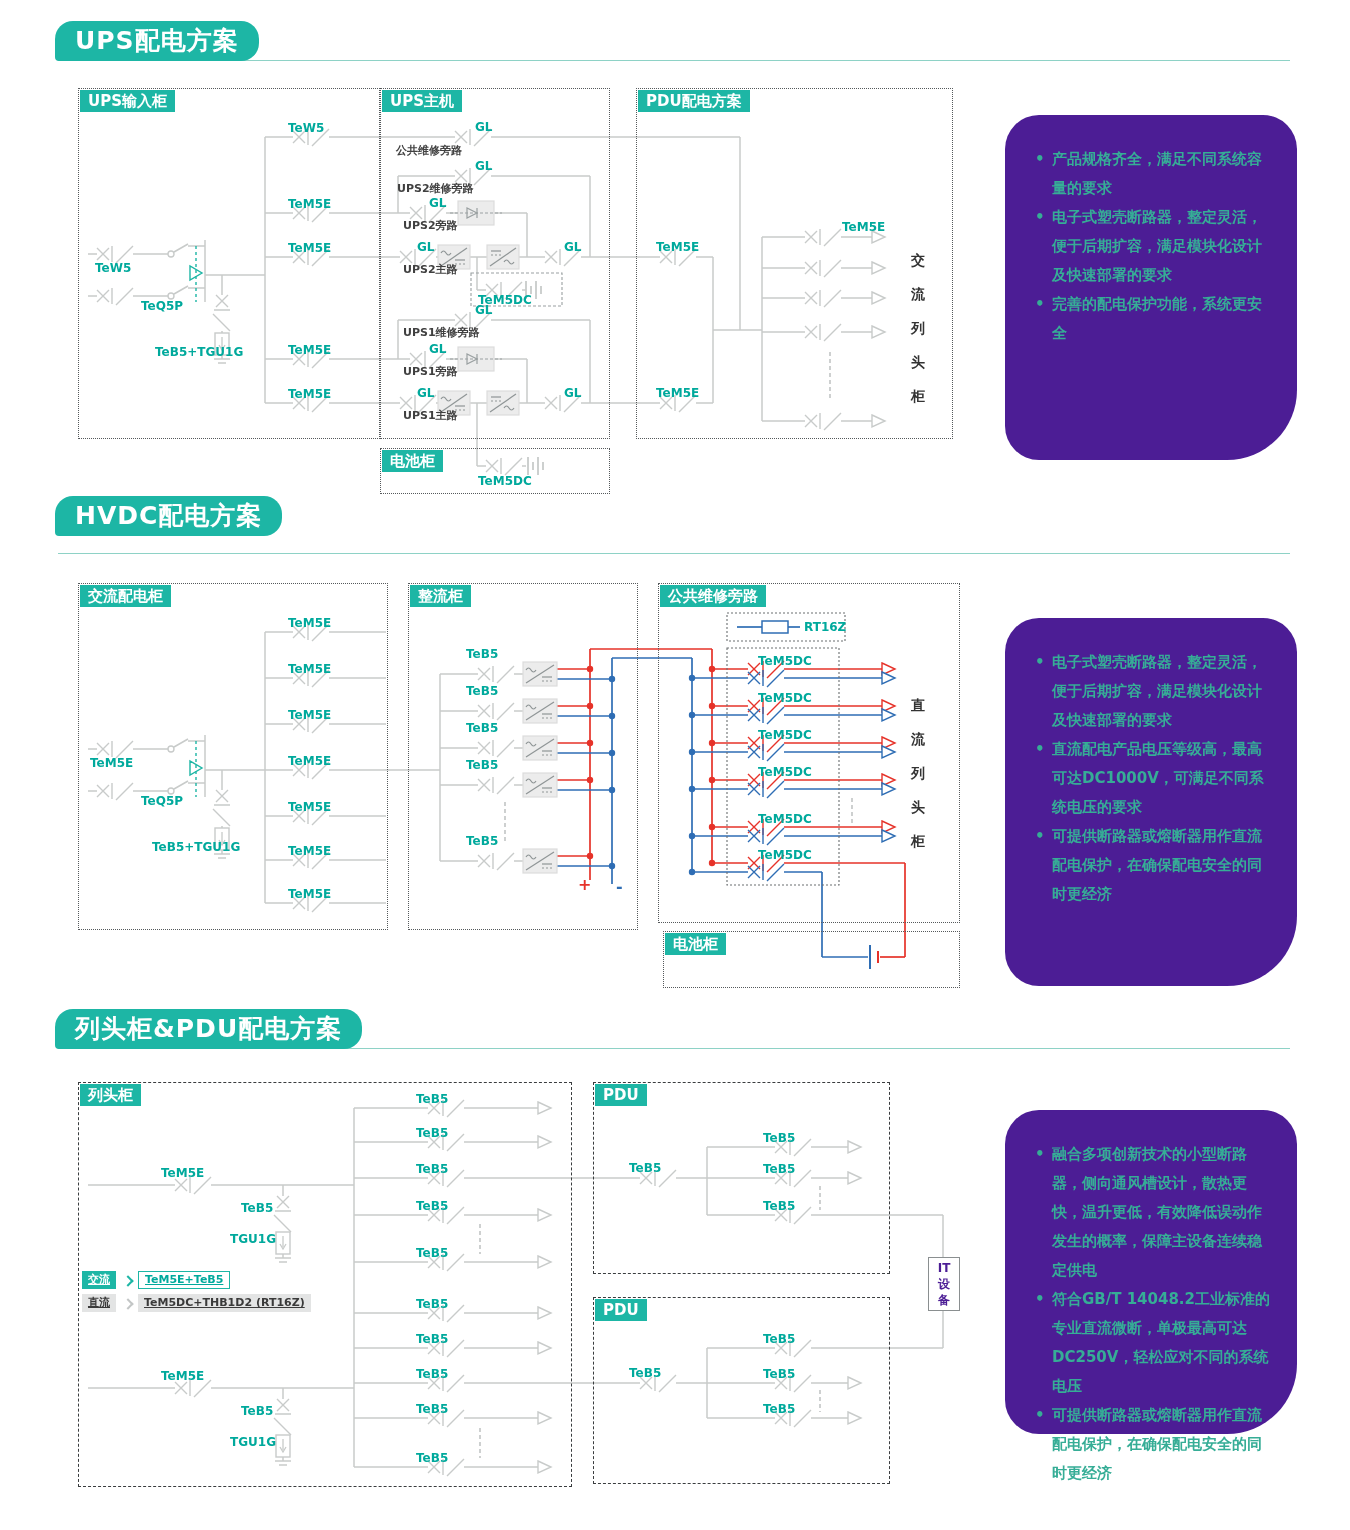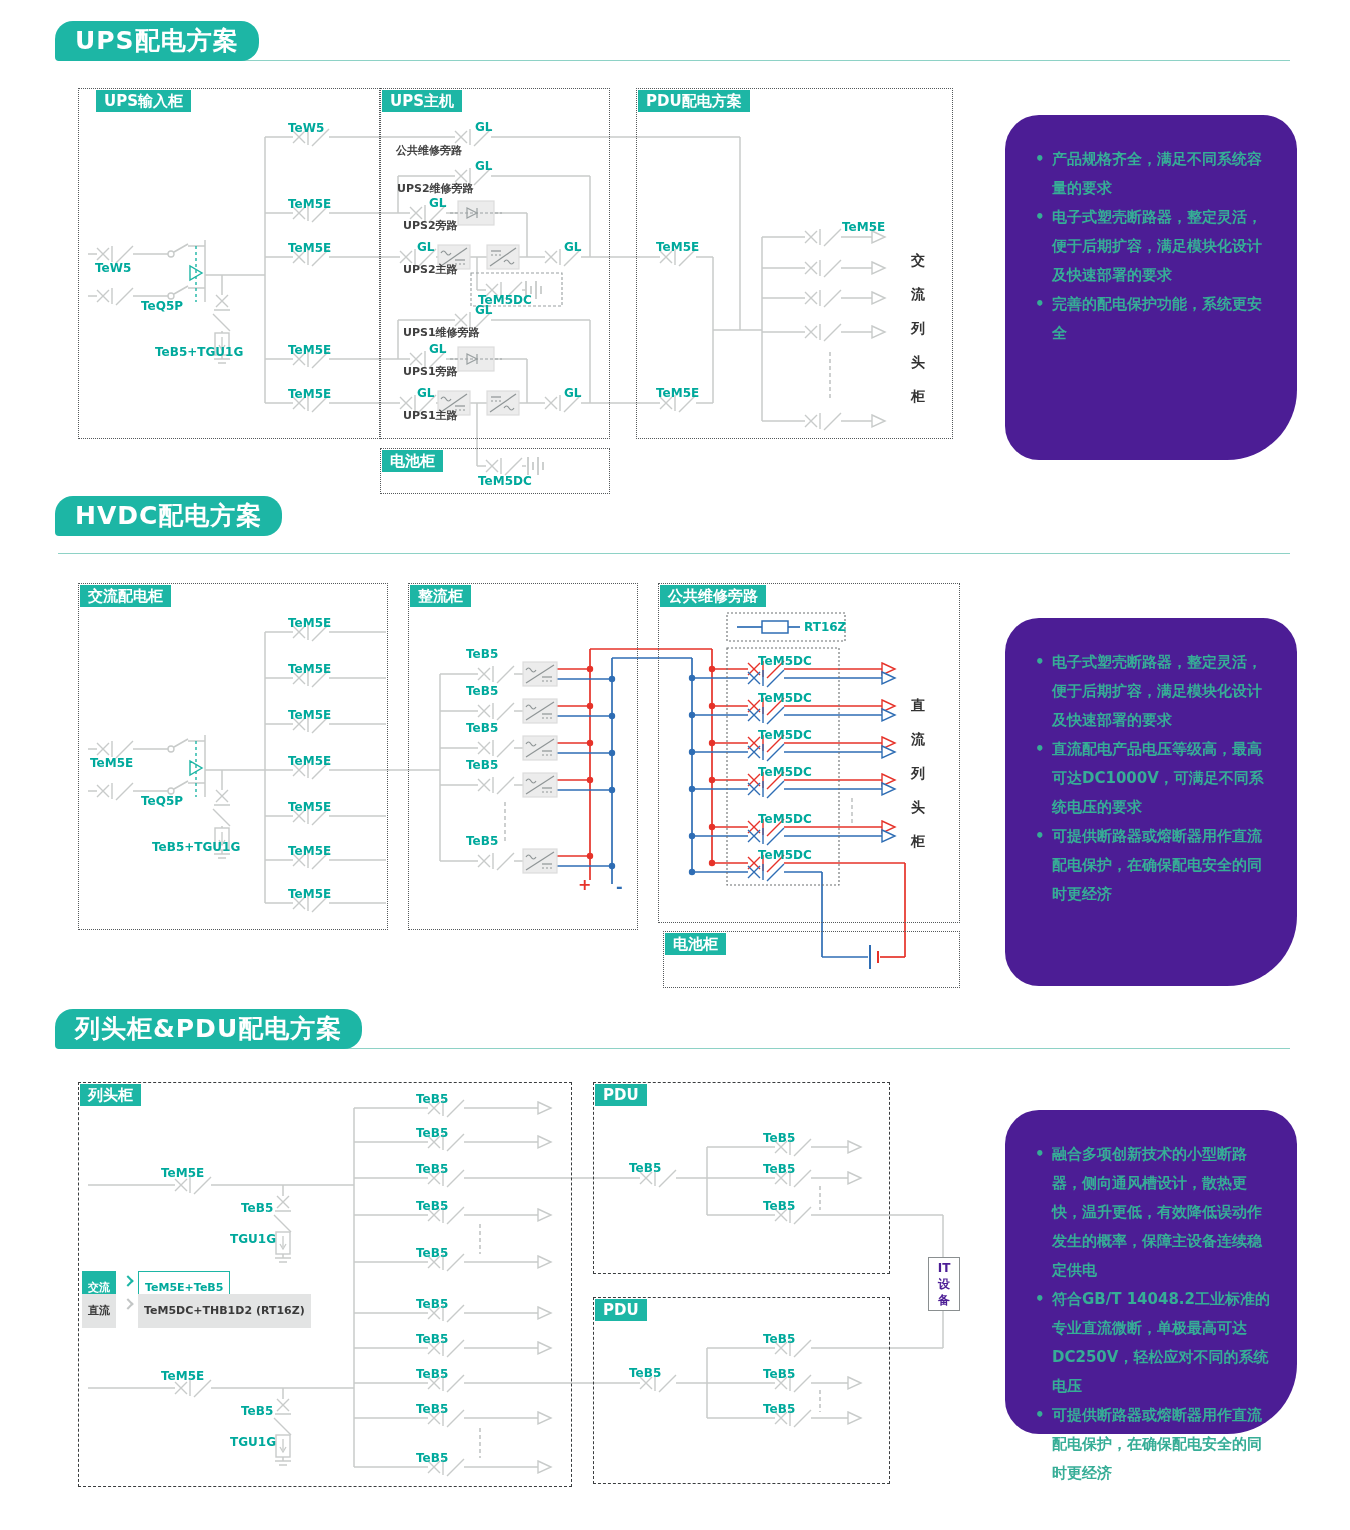"UPS输入柜" div.cab { left: 96px -> 80px }
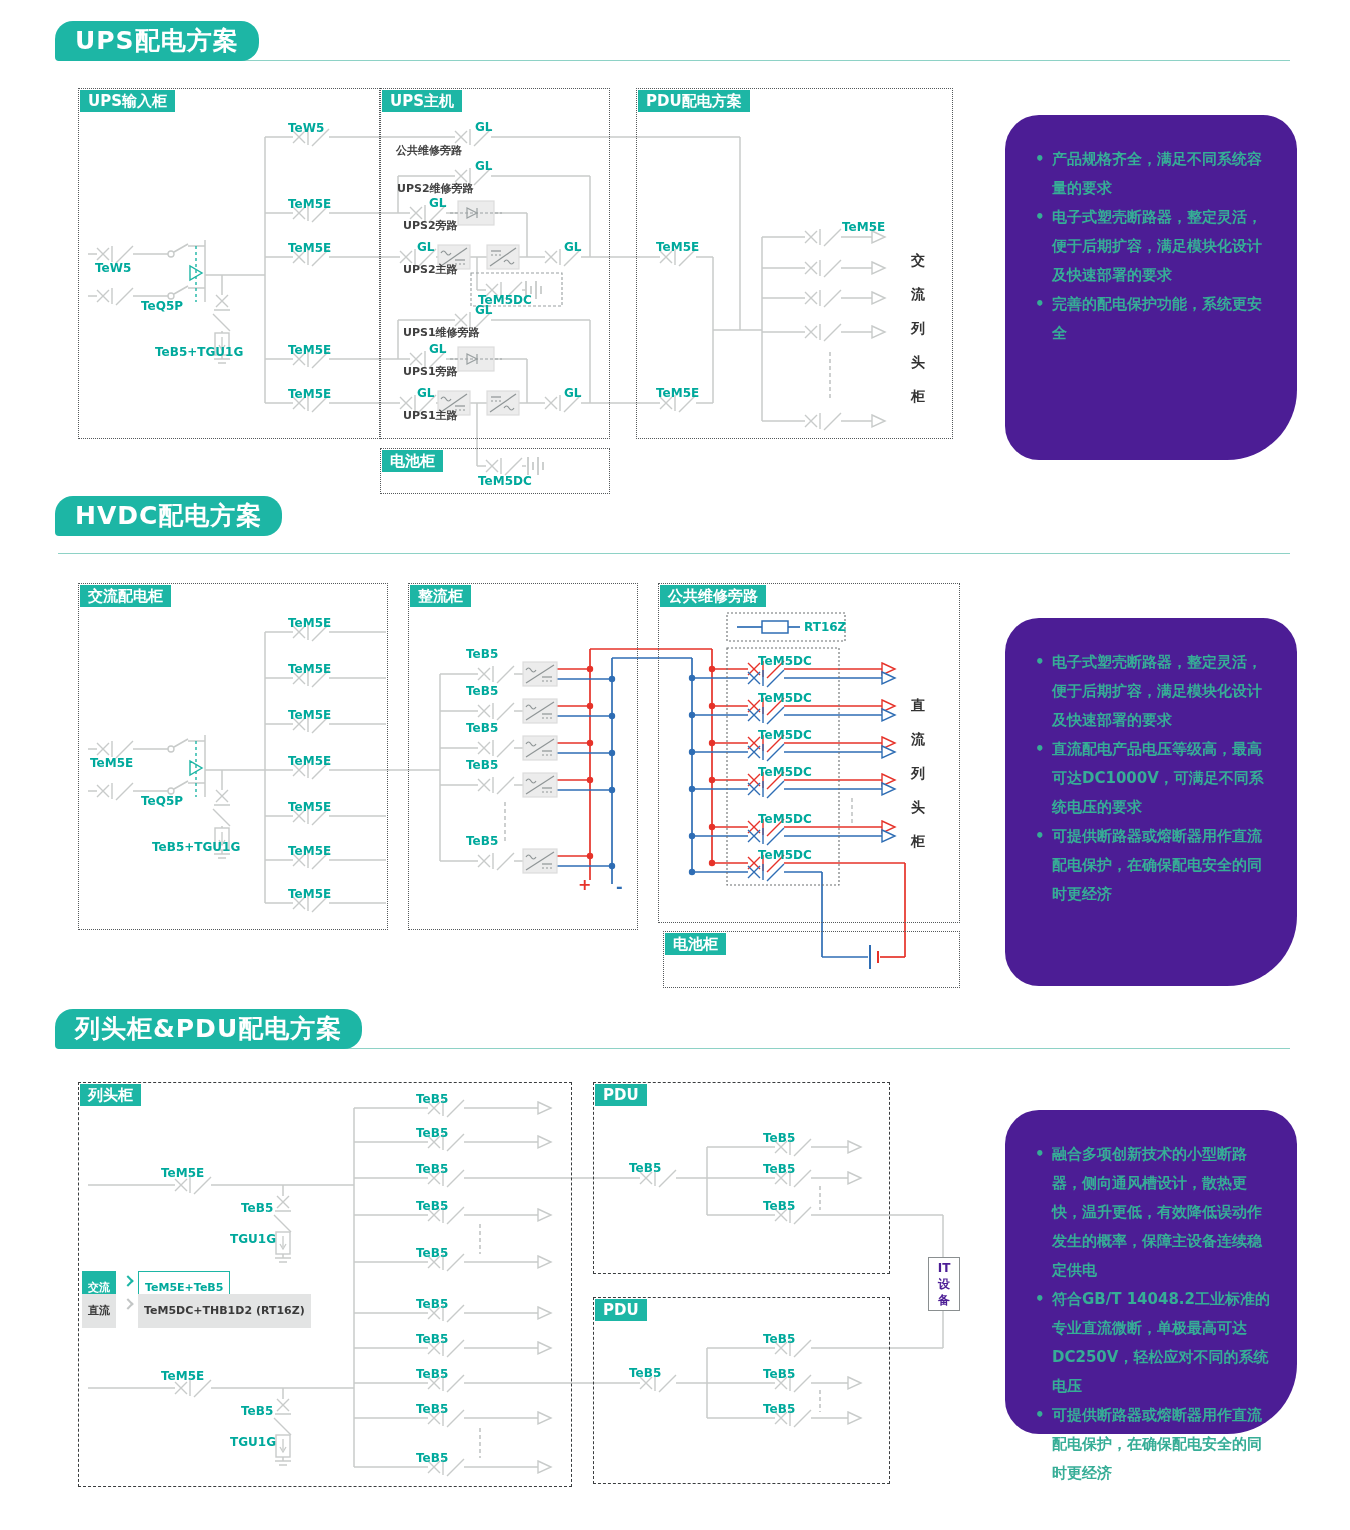"交流" .lgt { padding: 8px 6px -> 0 6px; text-decoration: none -> underline }
